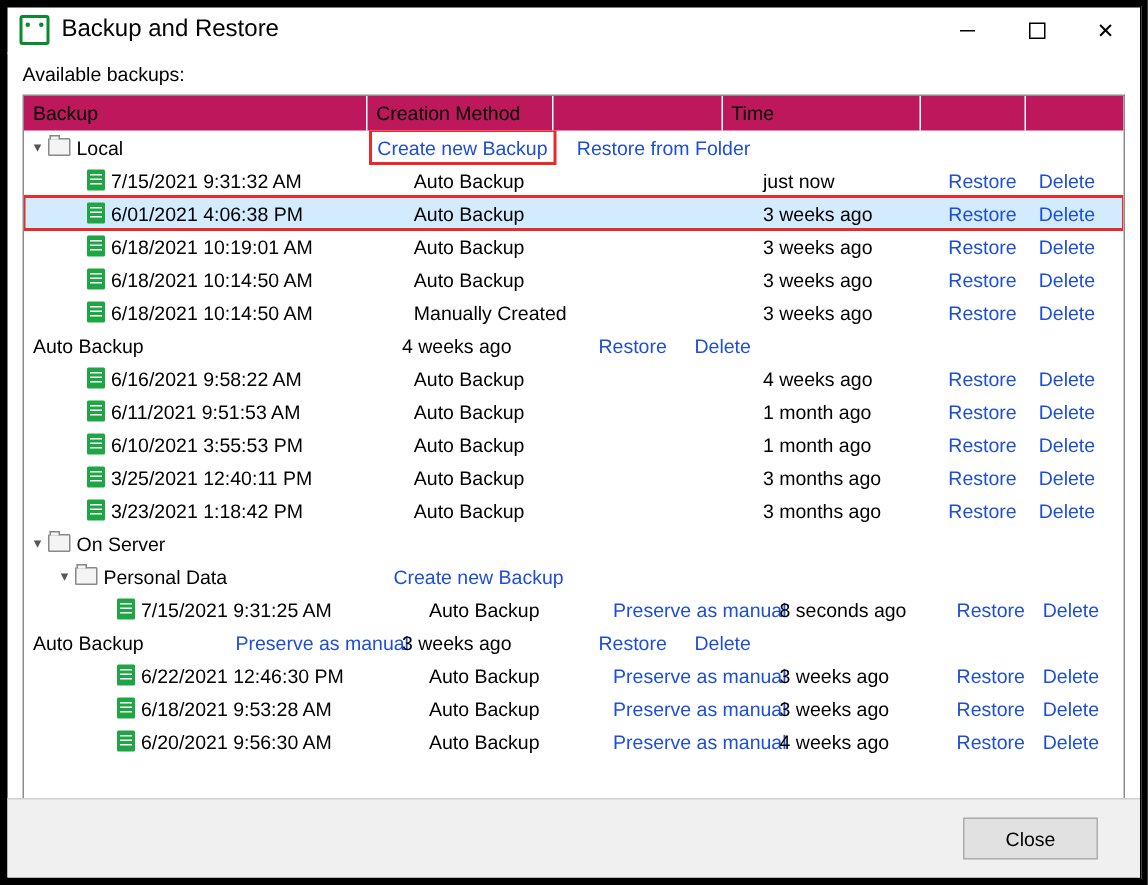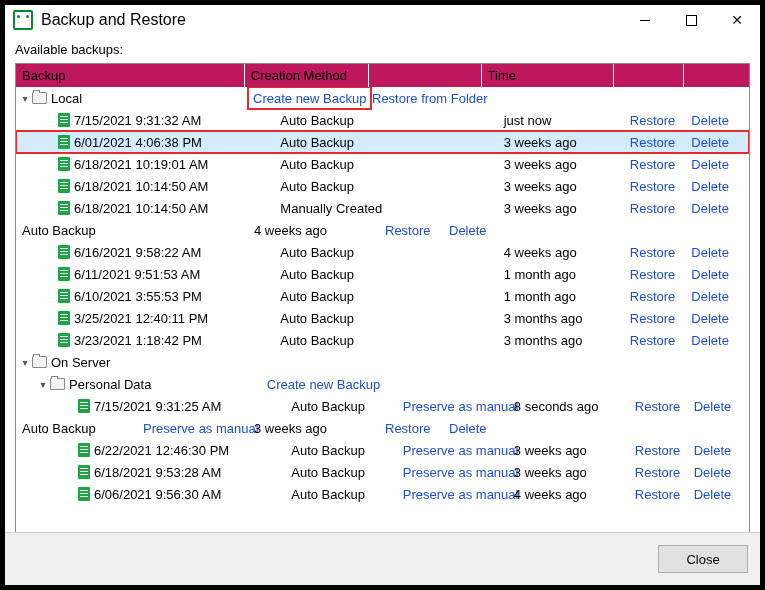"Restore from Folder" .c-preserve { padding-left: 2px -> 16px }
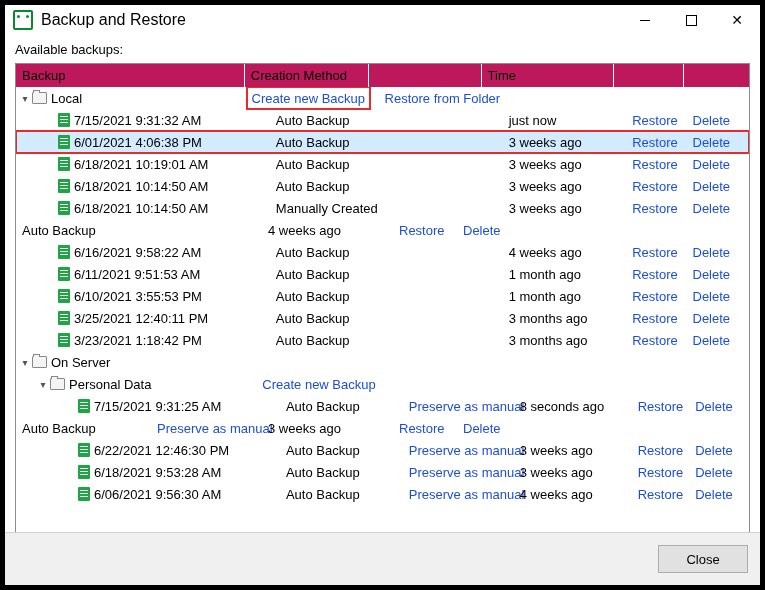"6/06/2021 9:56:30 AM" span { text: 6/06/2021 -> 6/20/2021 }
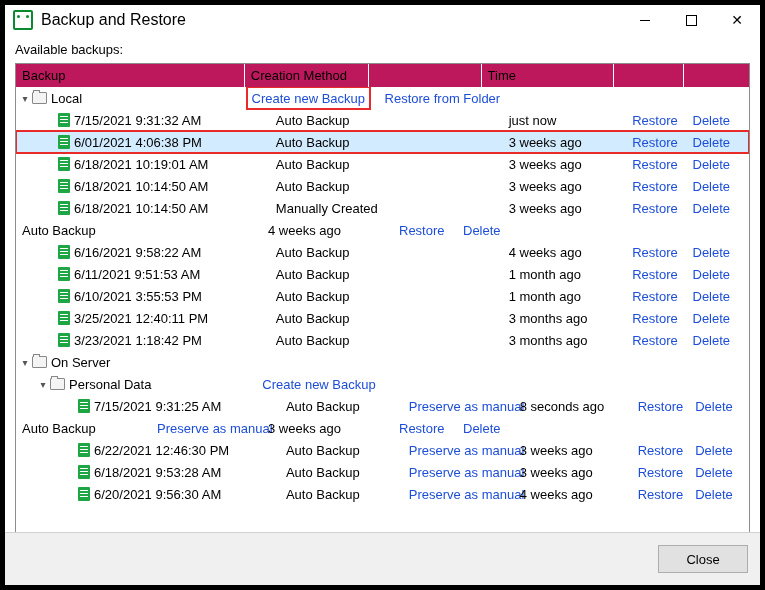"Close" .footer { padding-right: 12px -> 28px }
